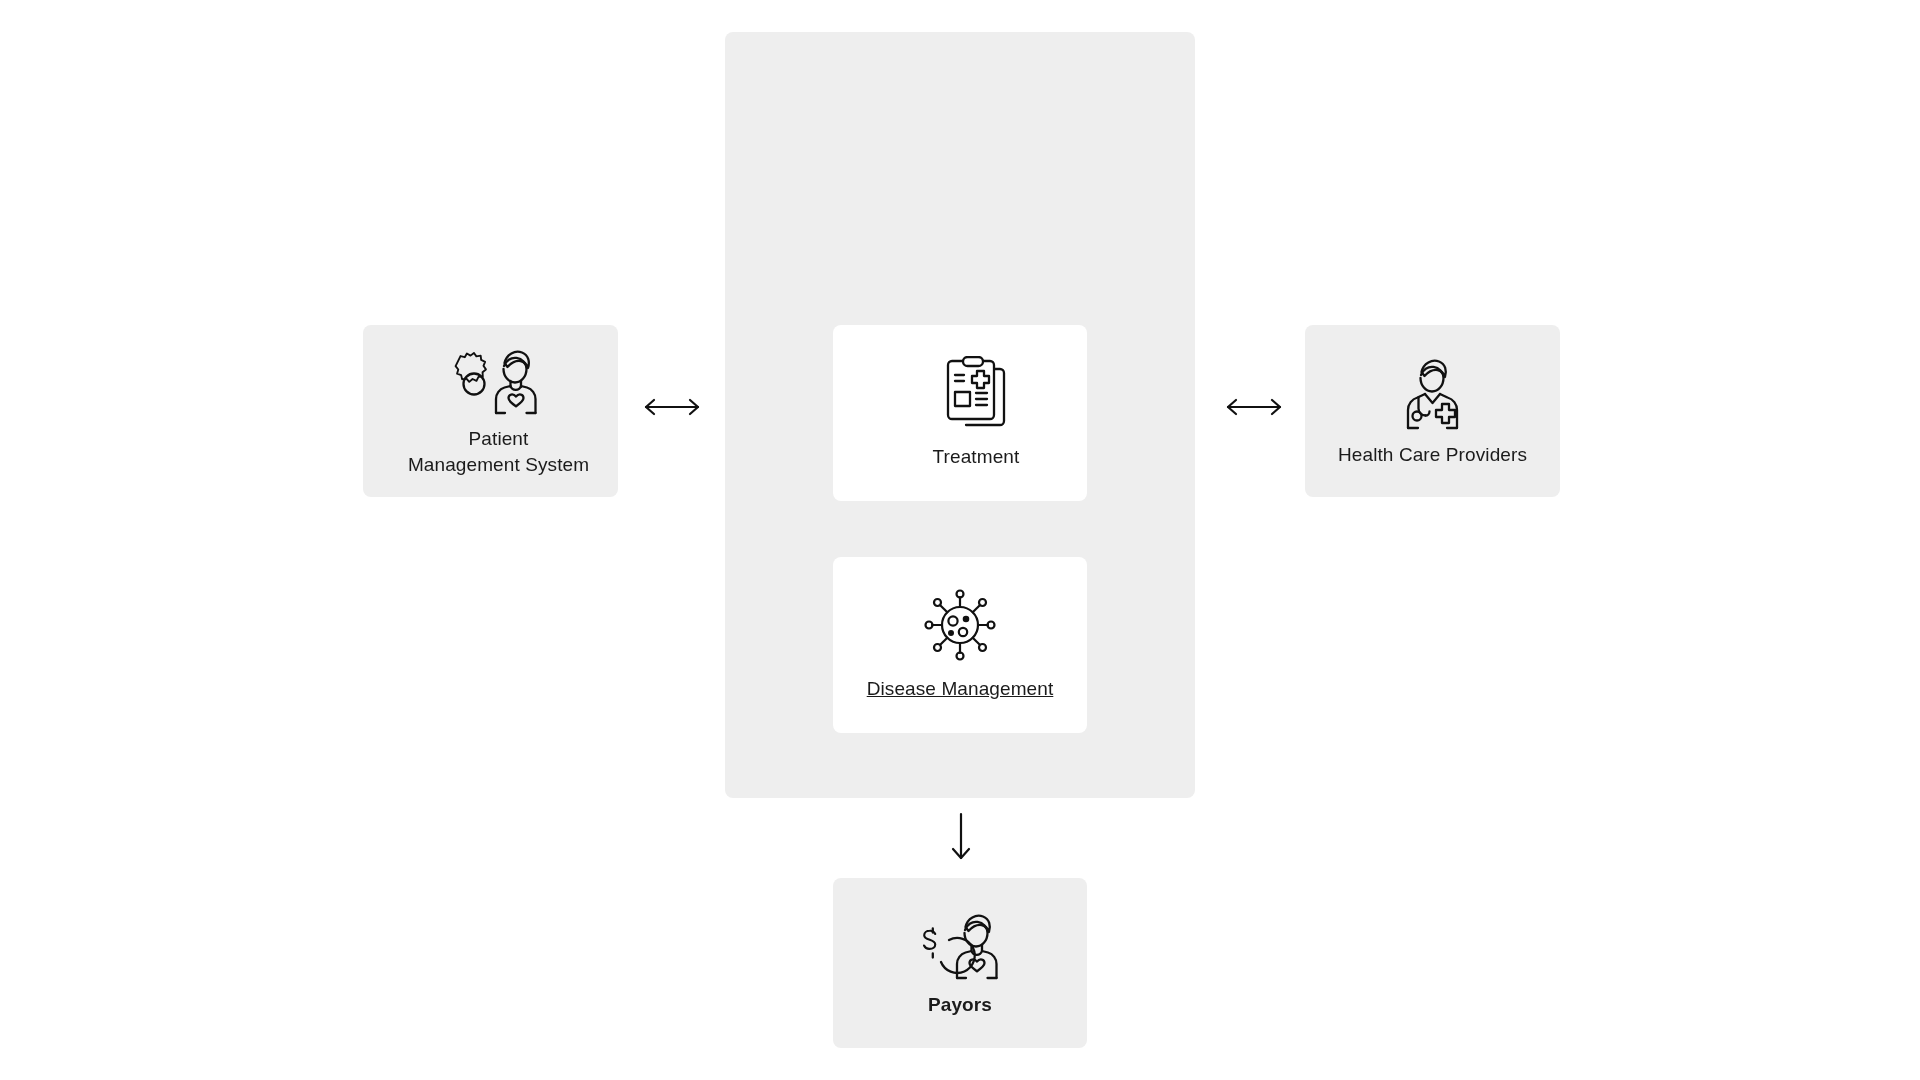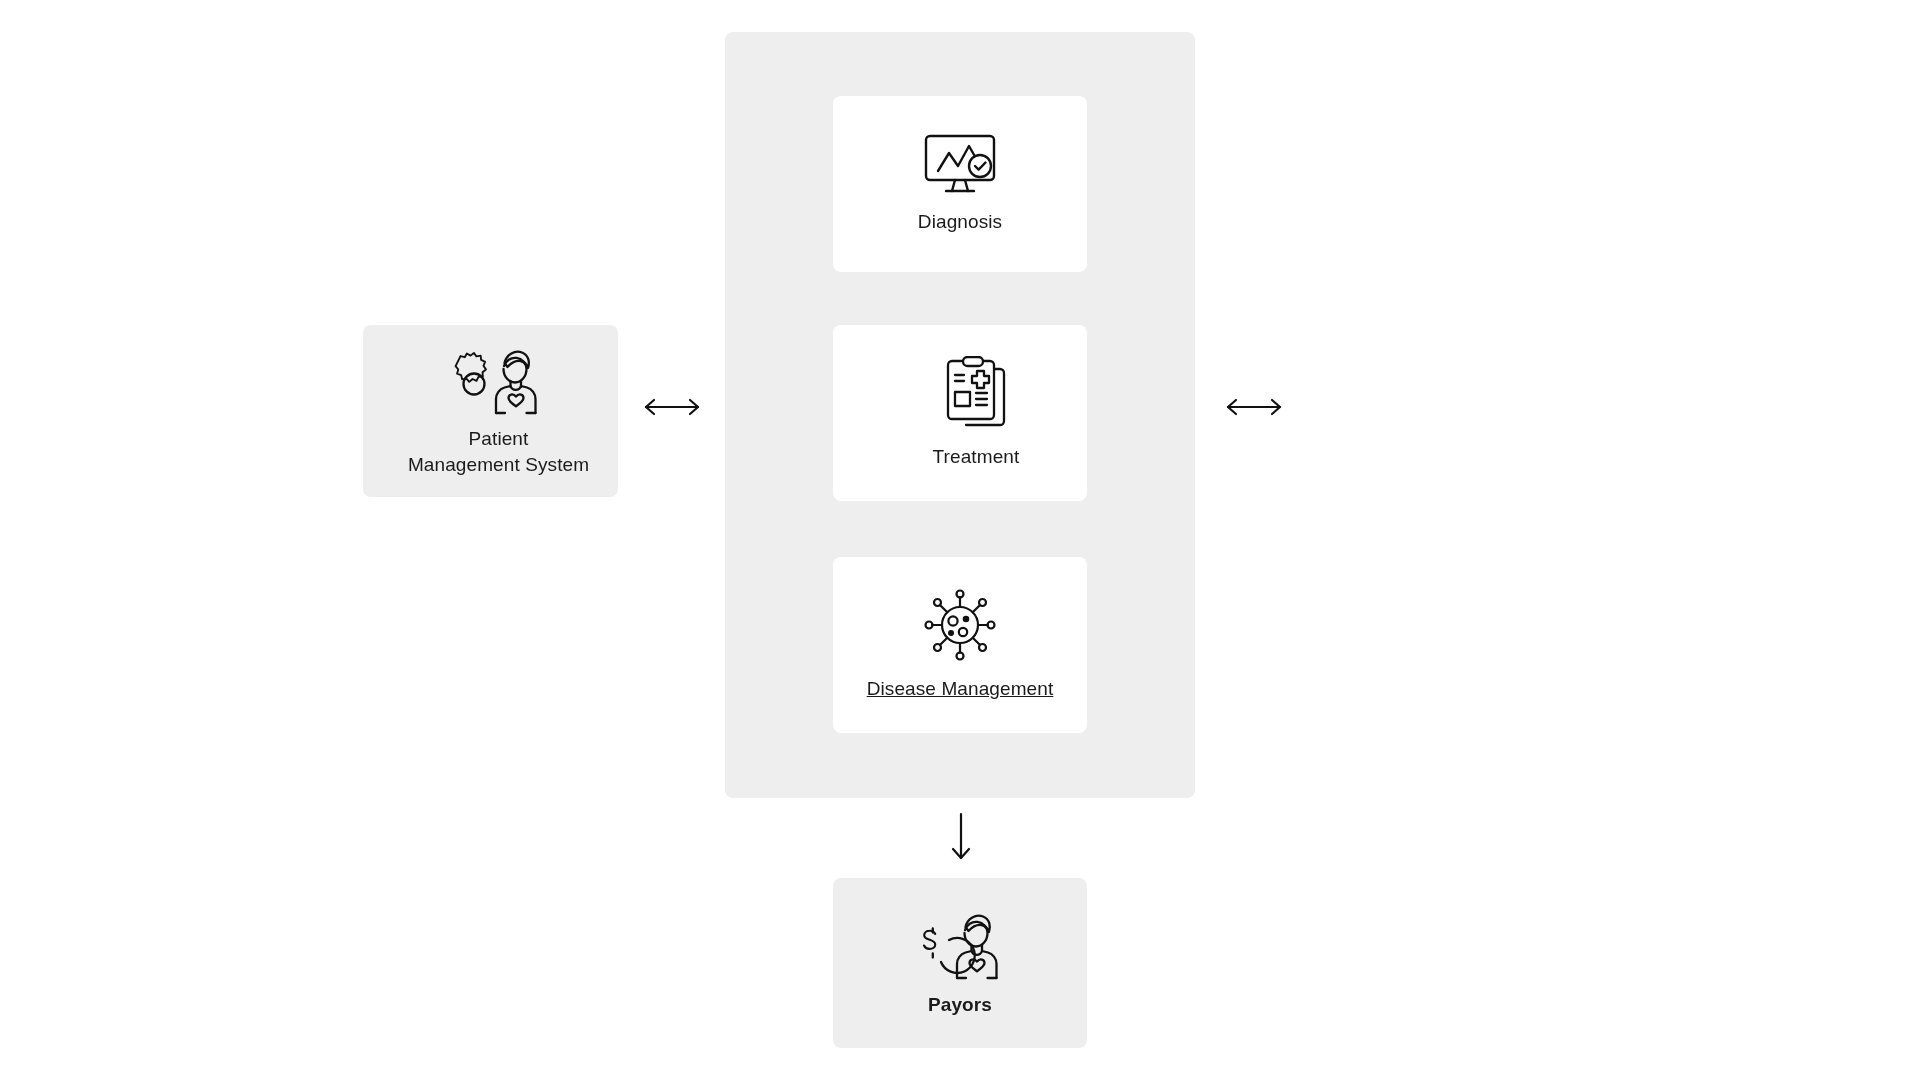"Diagnosis" div.card { html: <div> <span> <svg> <rect></rect> <path></path> <circle></circle> <path></path> <path></path> <path></path> </svg> </span> <div>Diagnosis</div> </div> -> none }
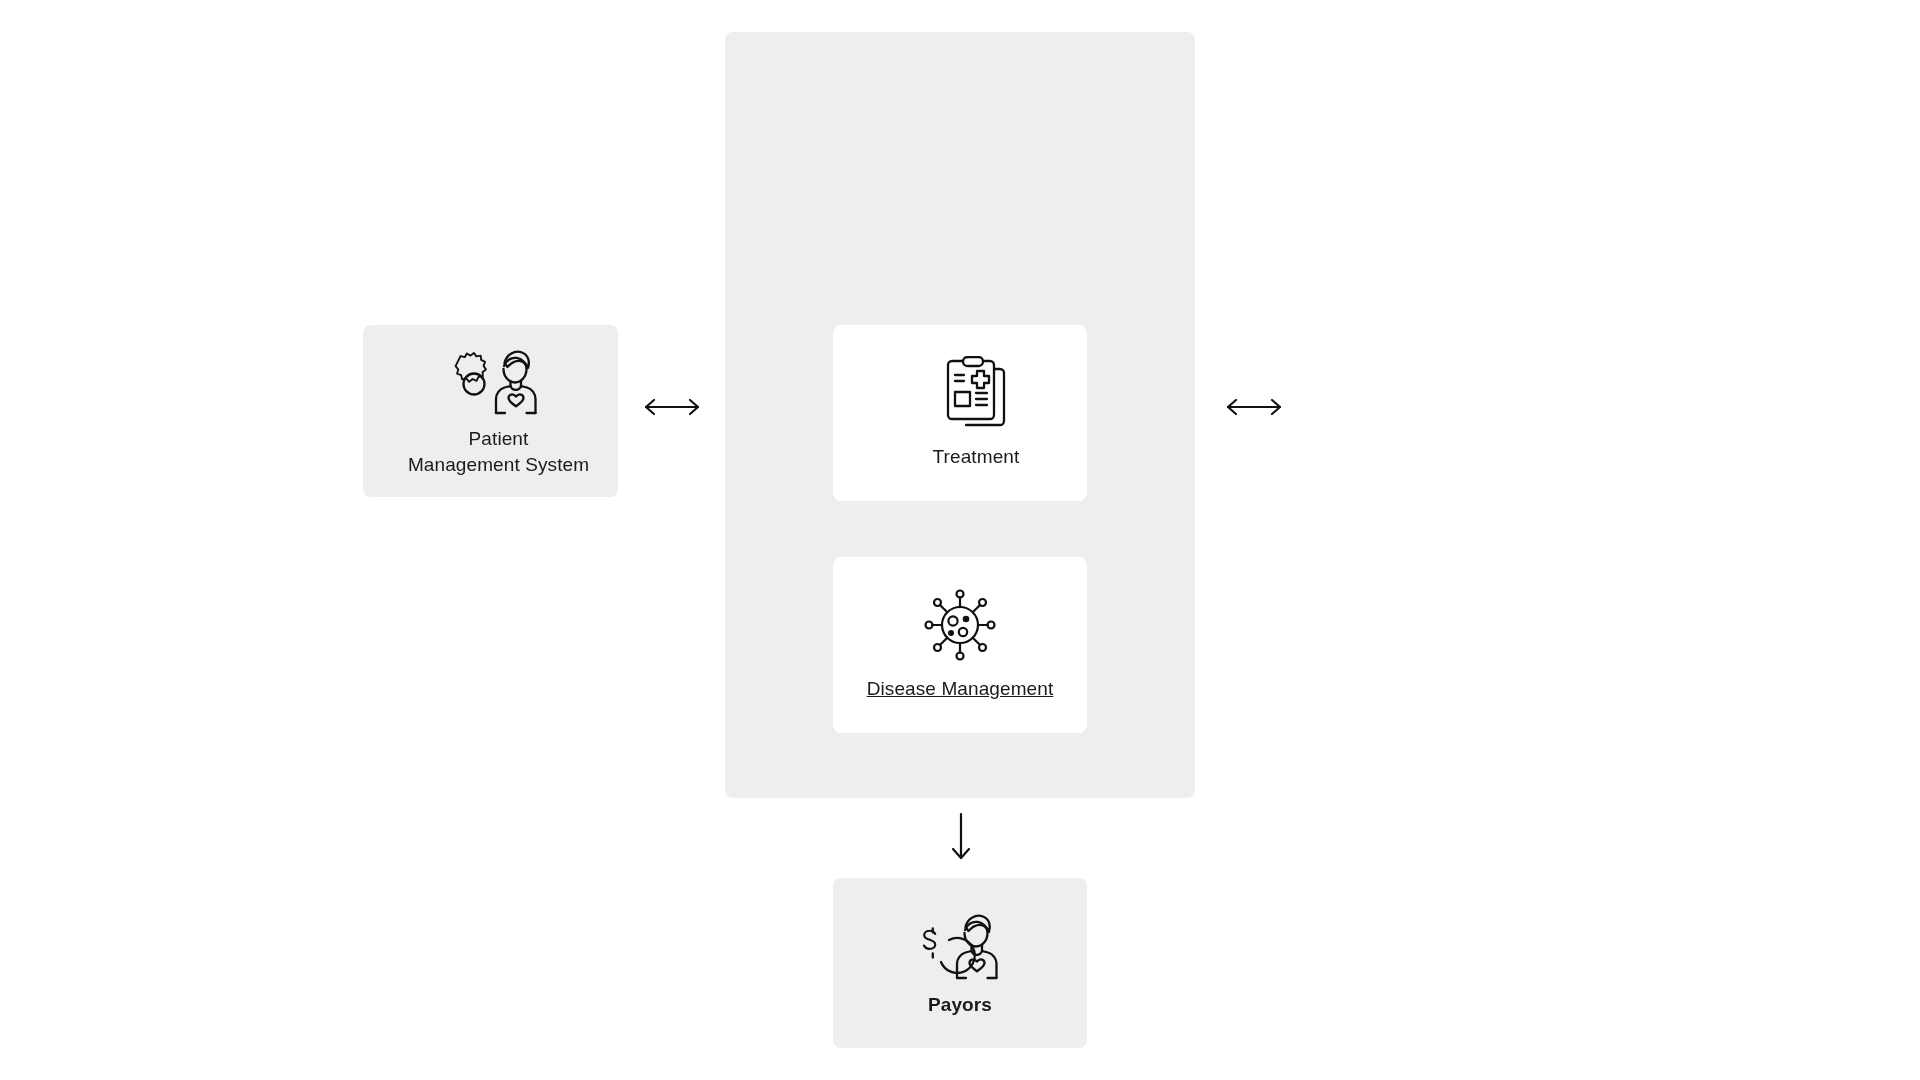"Health Care Providers" div.entity { html: none -> <div> <span> <svg> <path></path> <path></path> <path></path> <path></path> <path></path> <path></path> <circle></circle> <path></path> <path></path> </svg> </span> <div>Health Care Providers</div> </div> }
